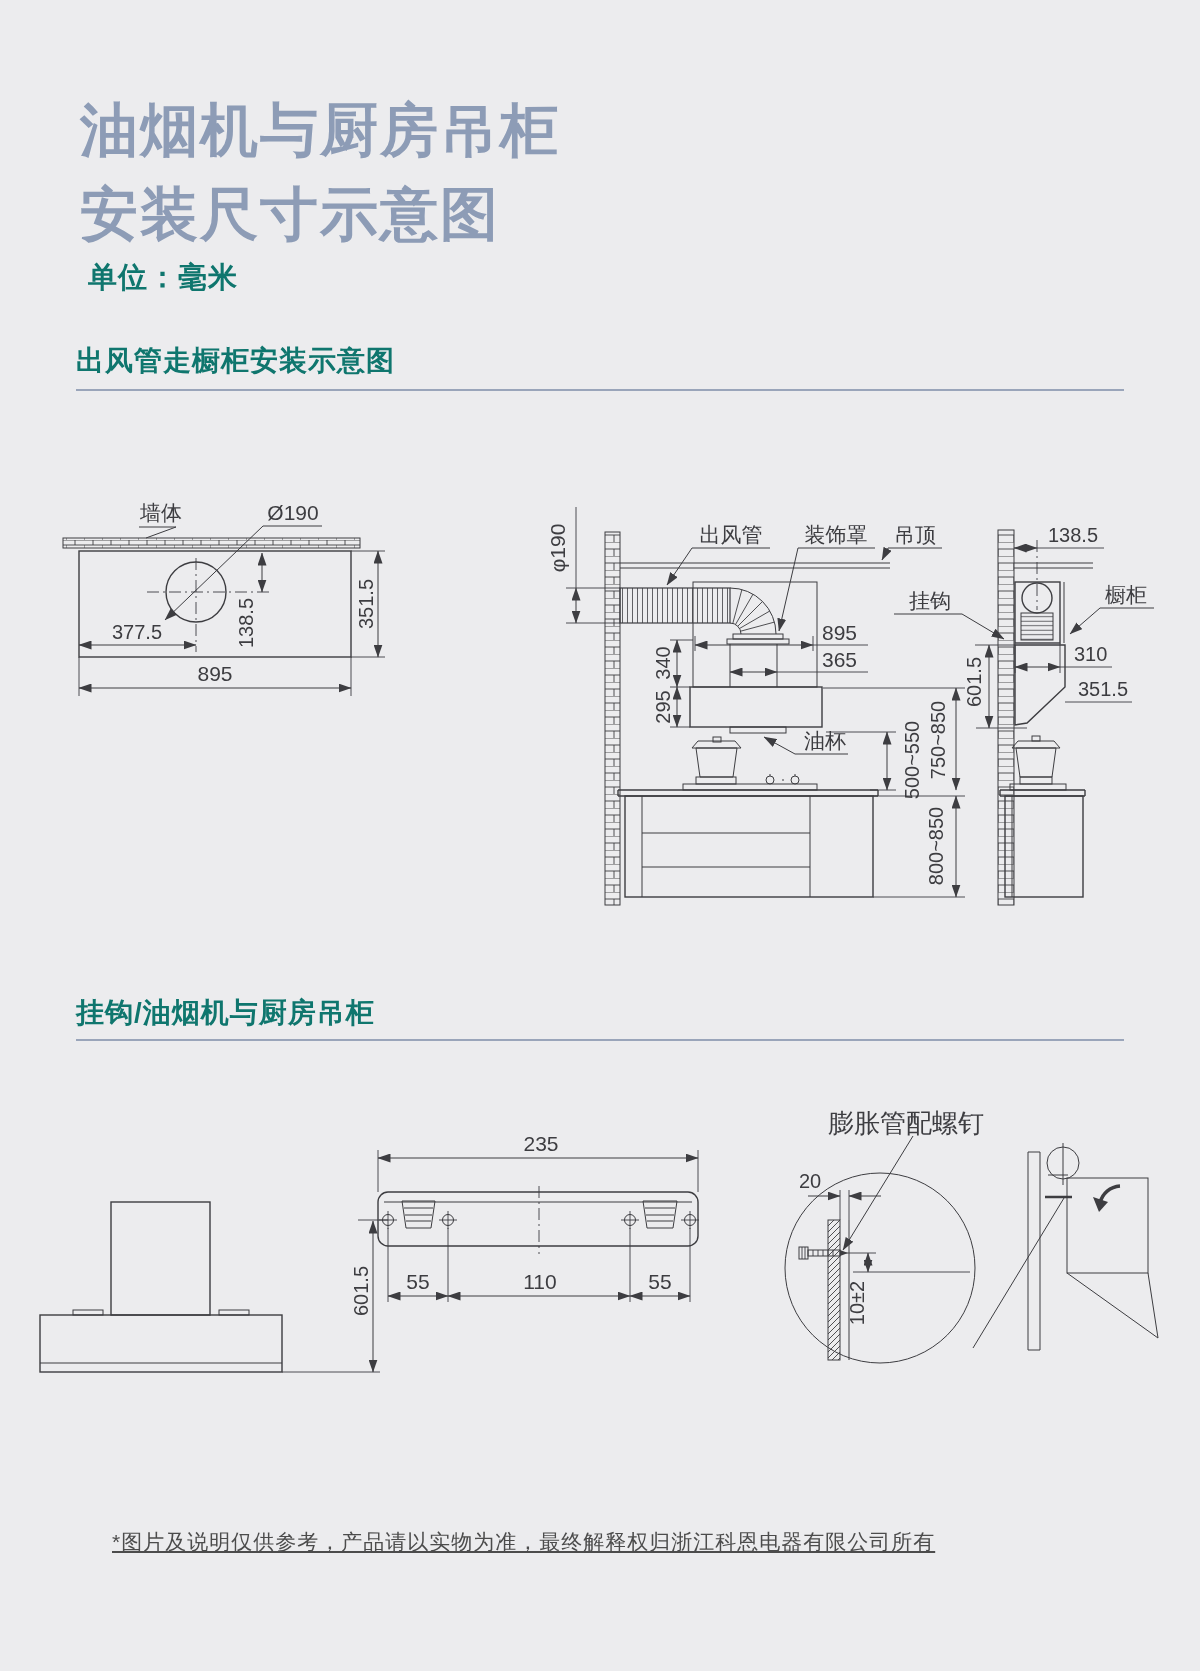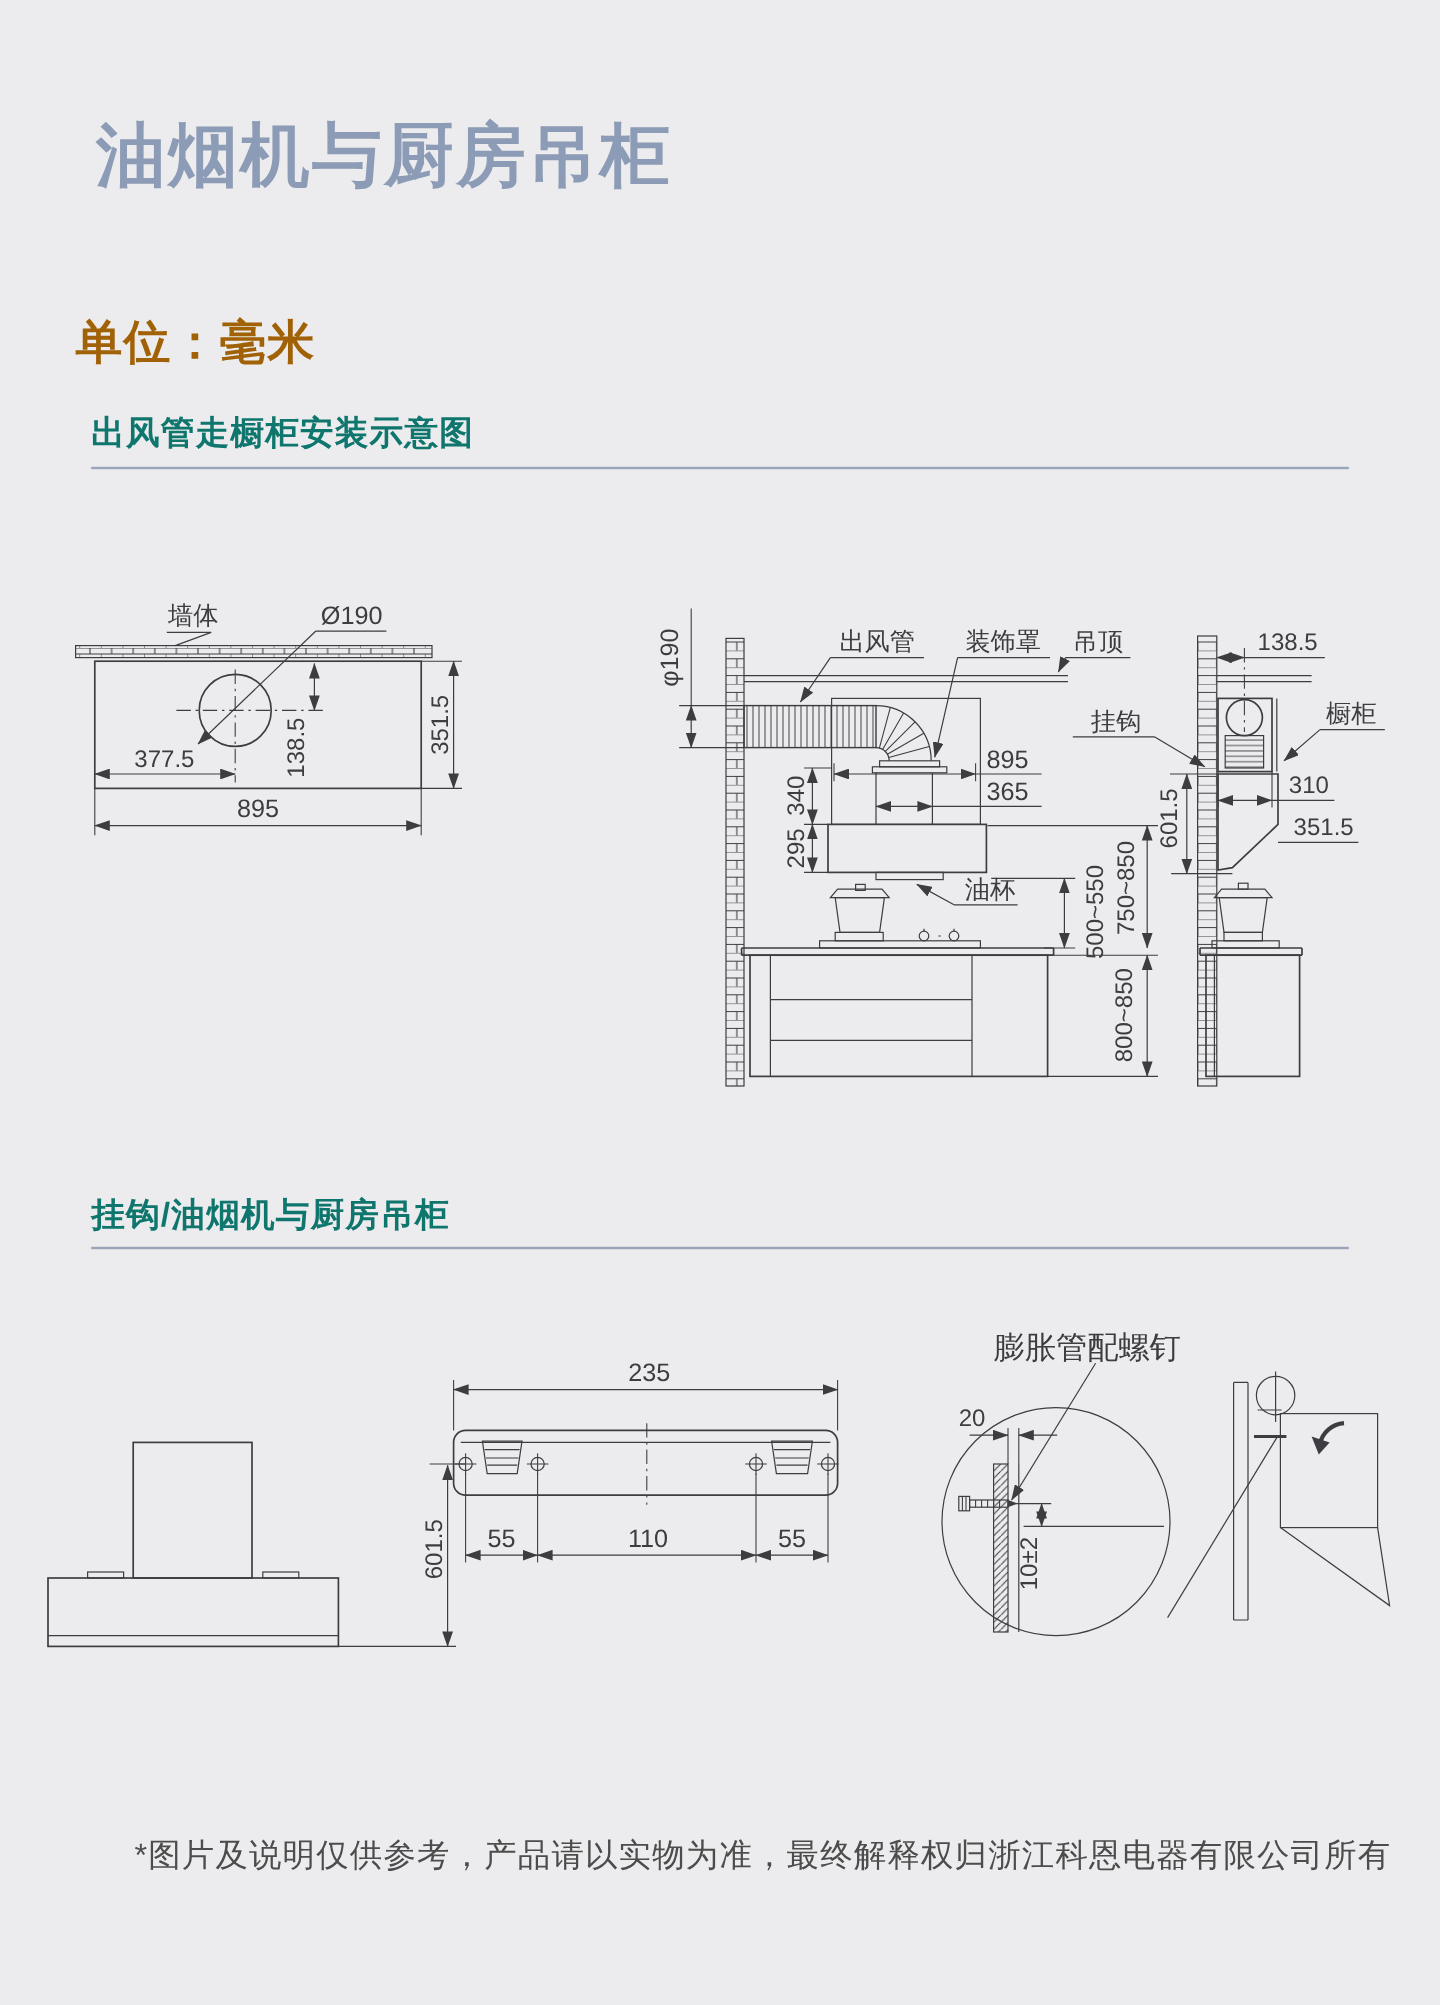"安装尺寸示意图" div { html: none -> <div>安装尺寸示意图</div> }
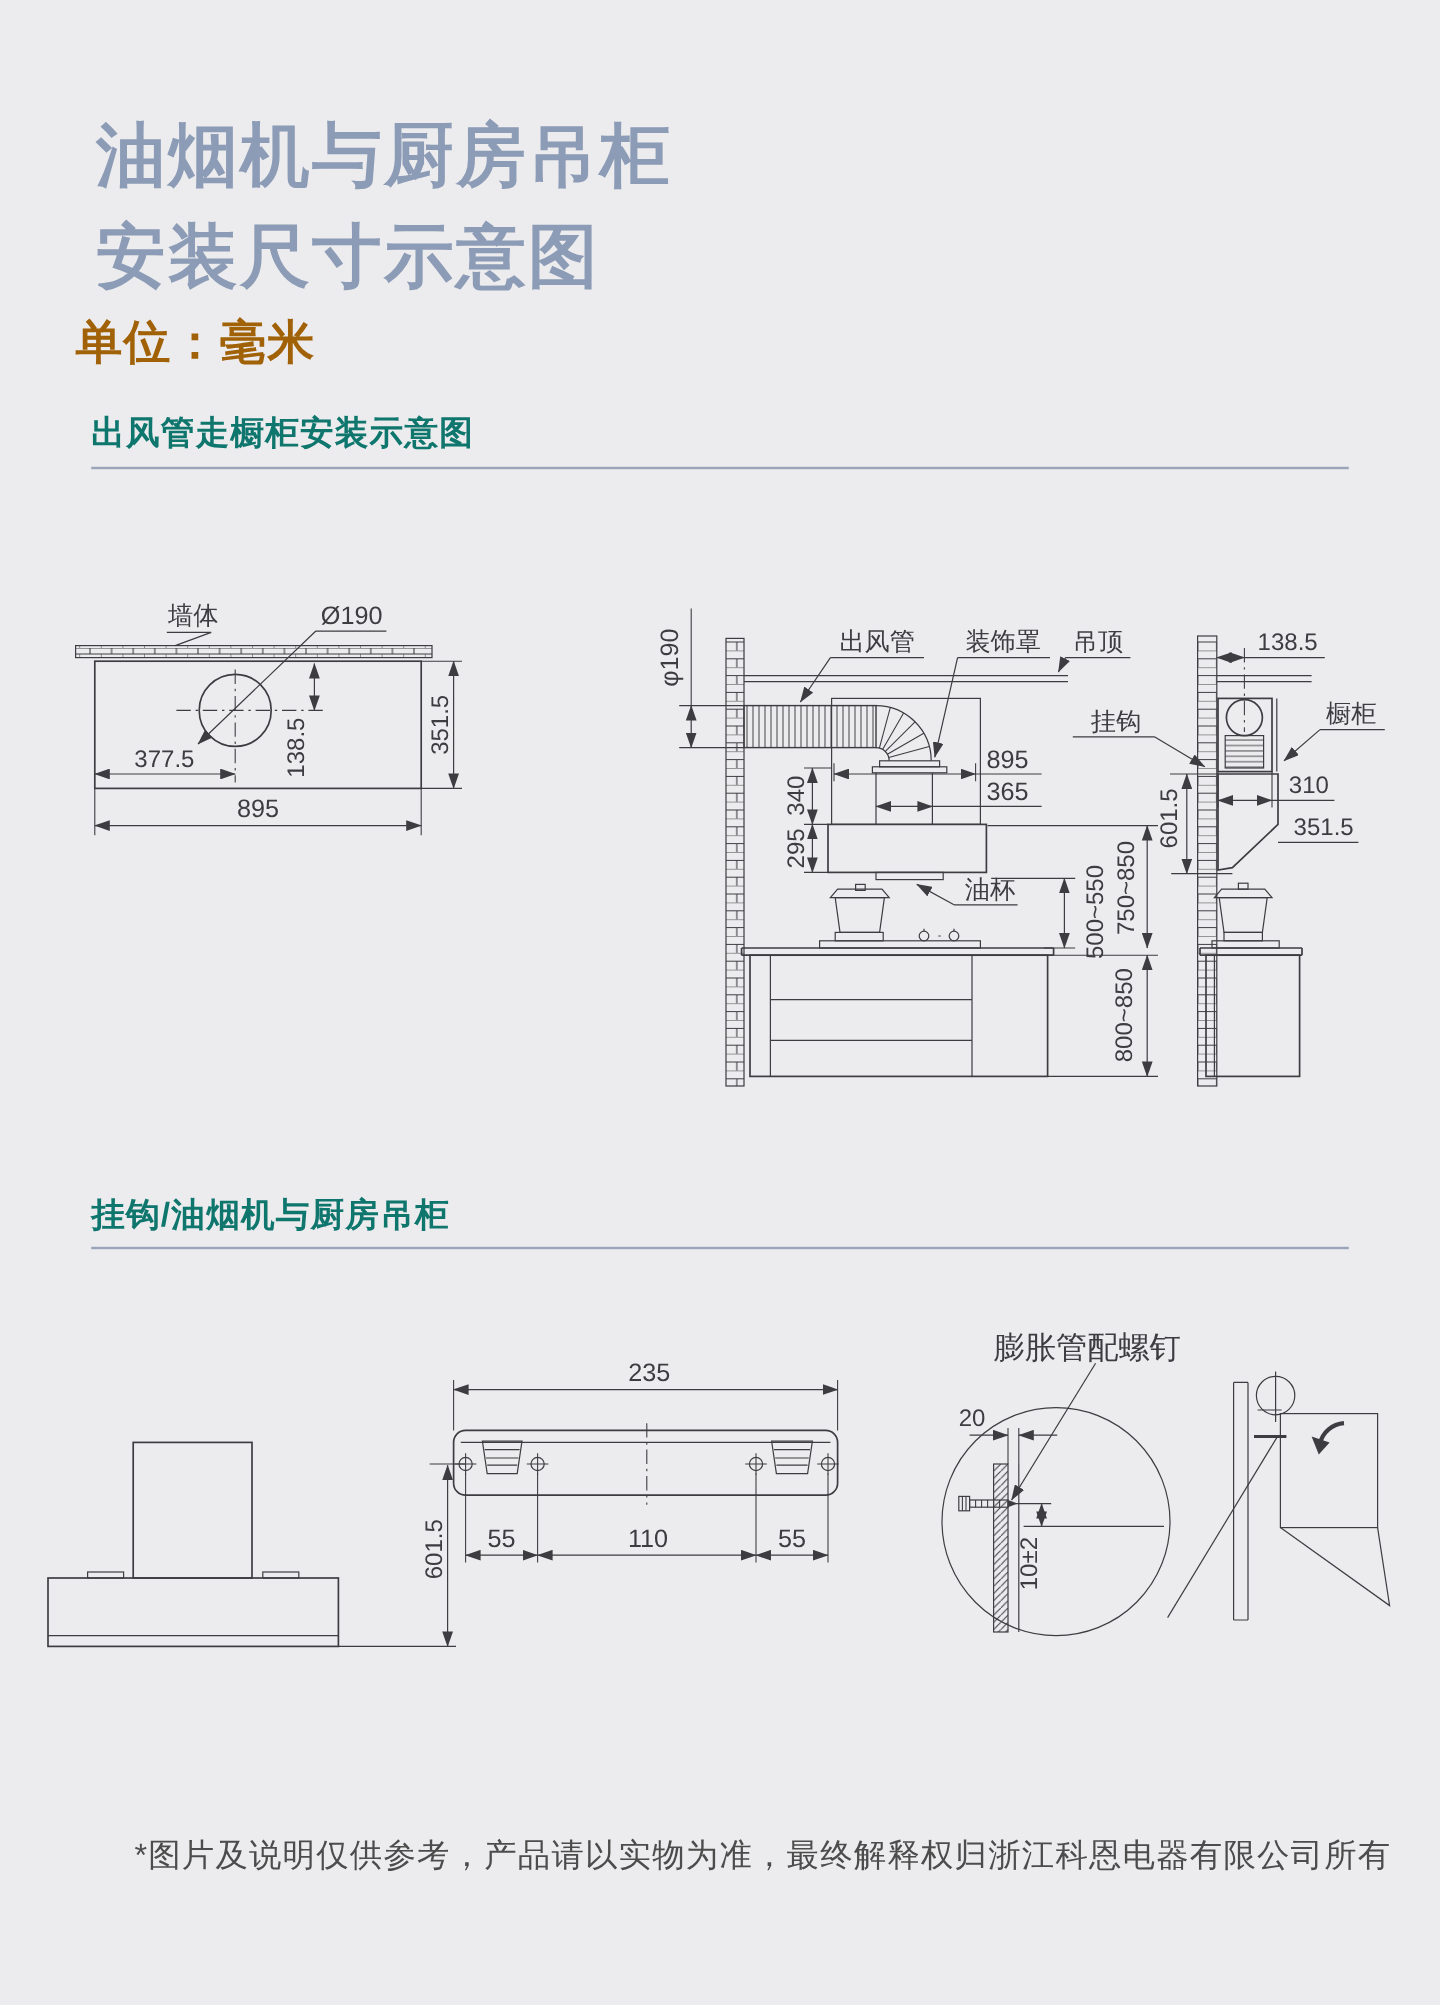"单位：毫米" .unit { color: #a16207 -> #0f766e; font-size: 39px -> 29px; left: 63px -> 88px }
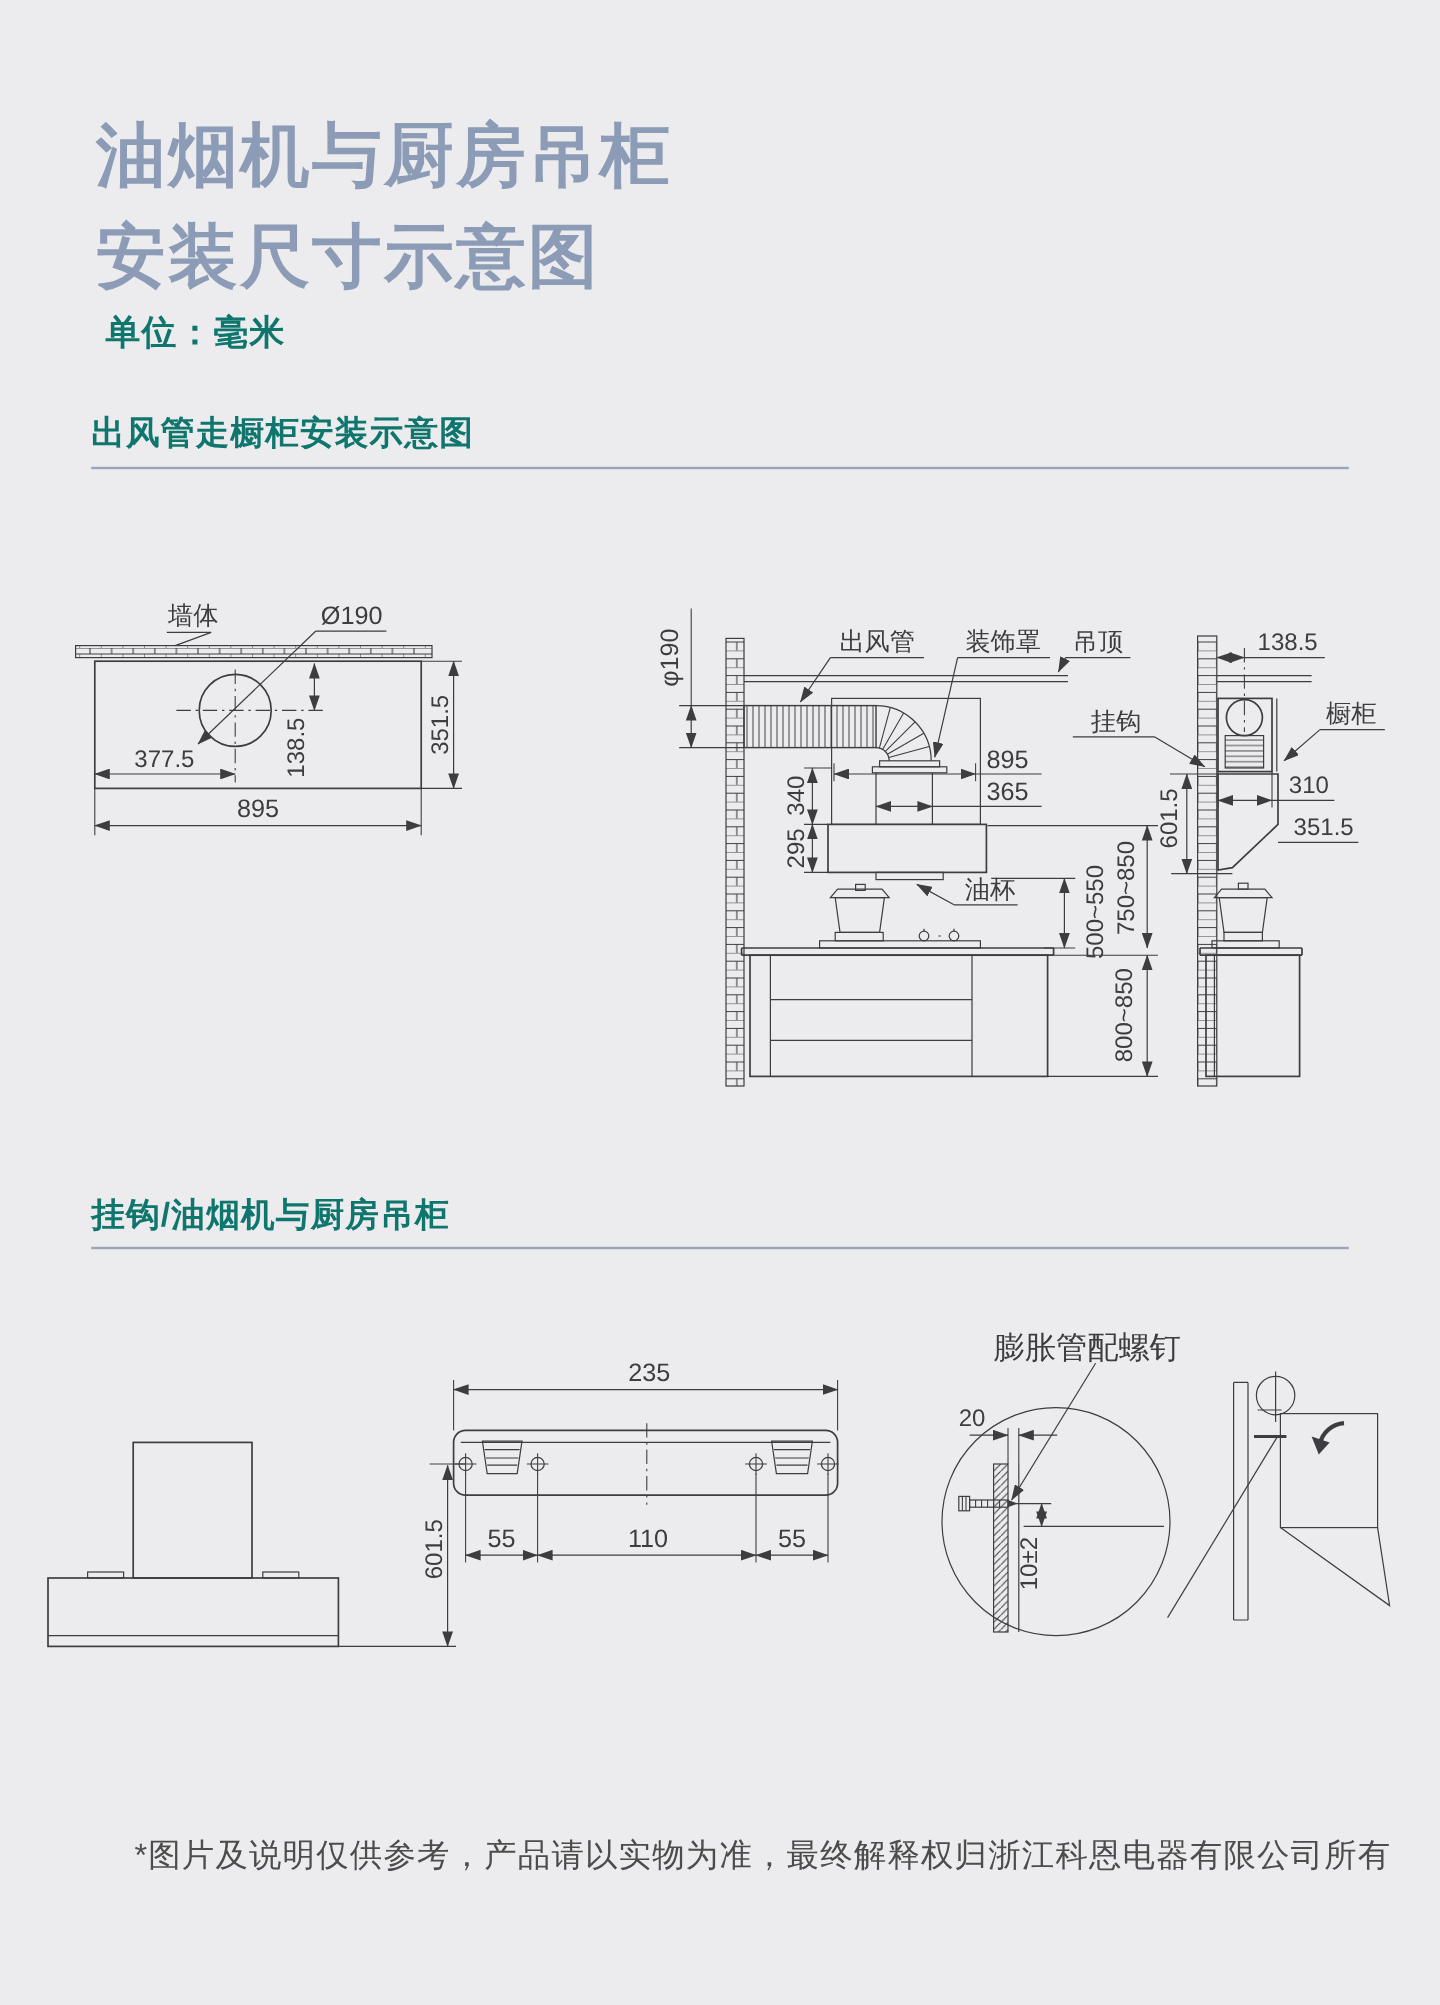"*图片及说明仅供参考，产品请以实物为准，最终解释权归浙江科恩电器有限公司所有" .footer { font-size: 27px -> 21px; text-decoration: none -> underline }
